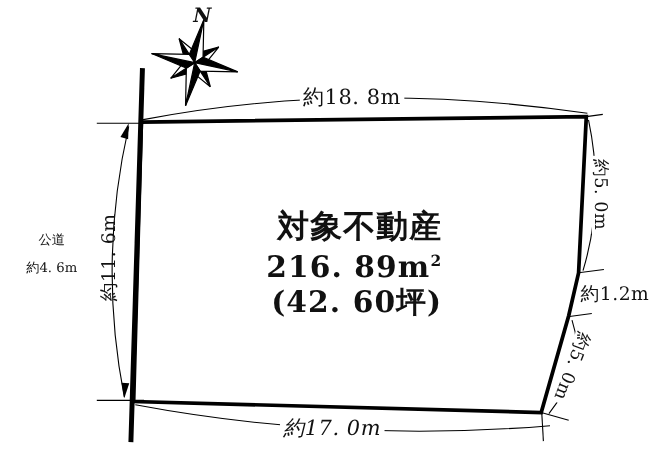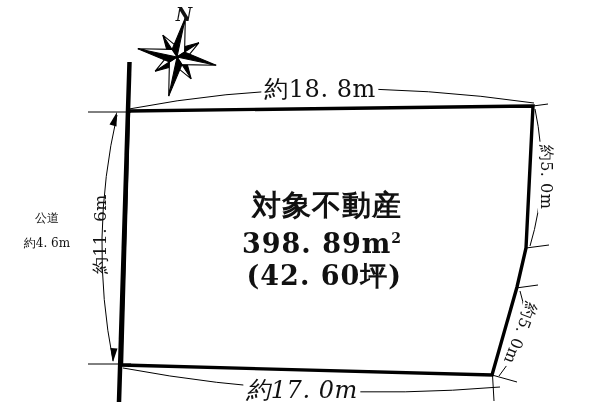"約18. 8m" .dim { font-size: 24px -> 19px }
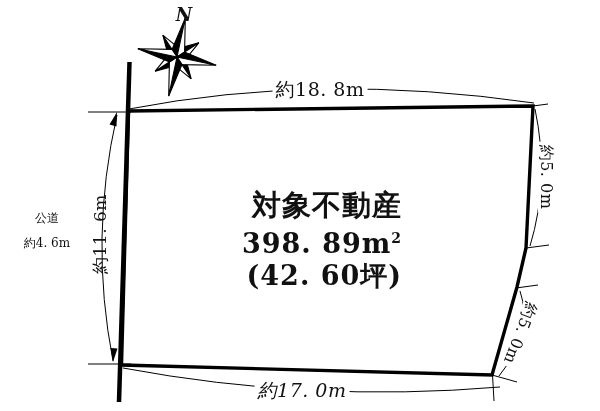"398. 89" span { text: 398 -> 216 }
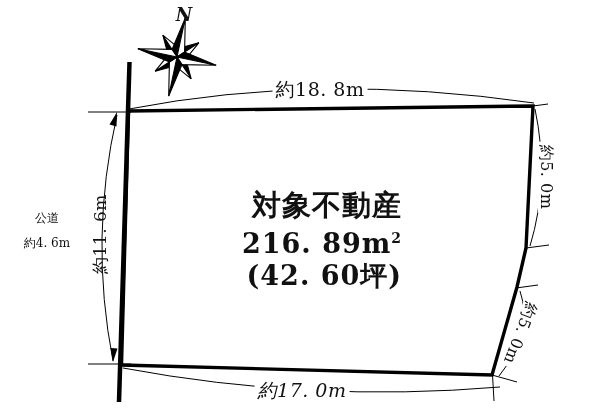"約1.2m" div.label { html: none -> <div>約1.2m</div> }
